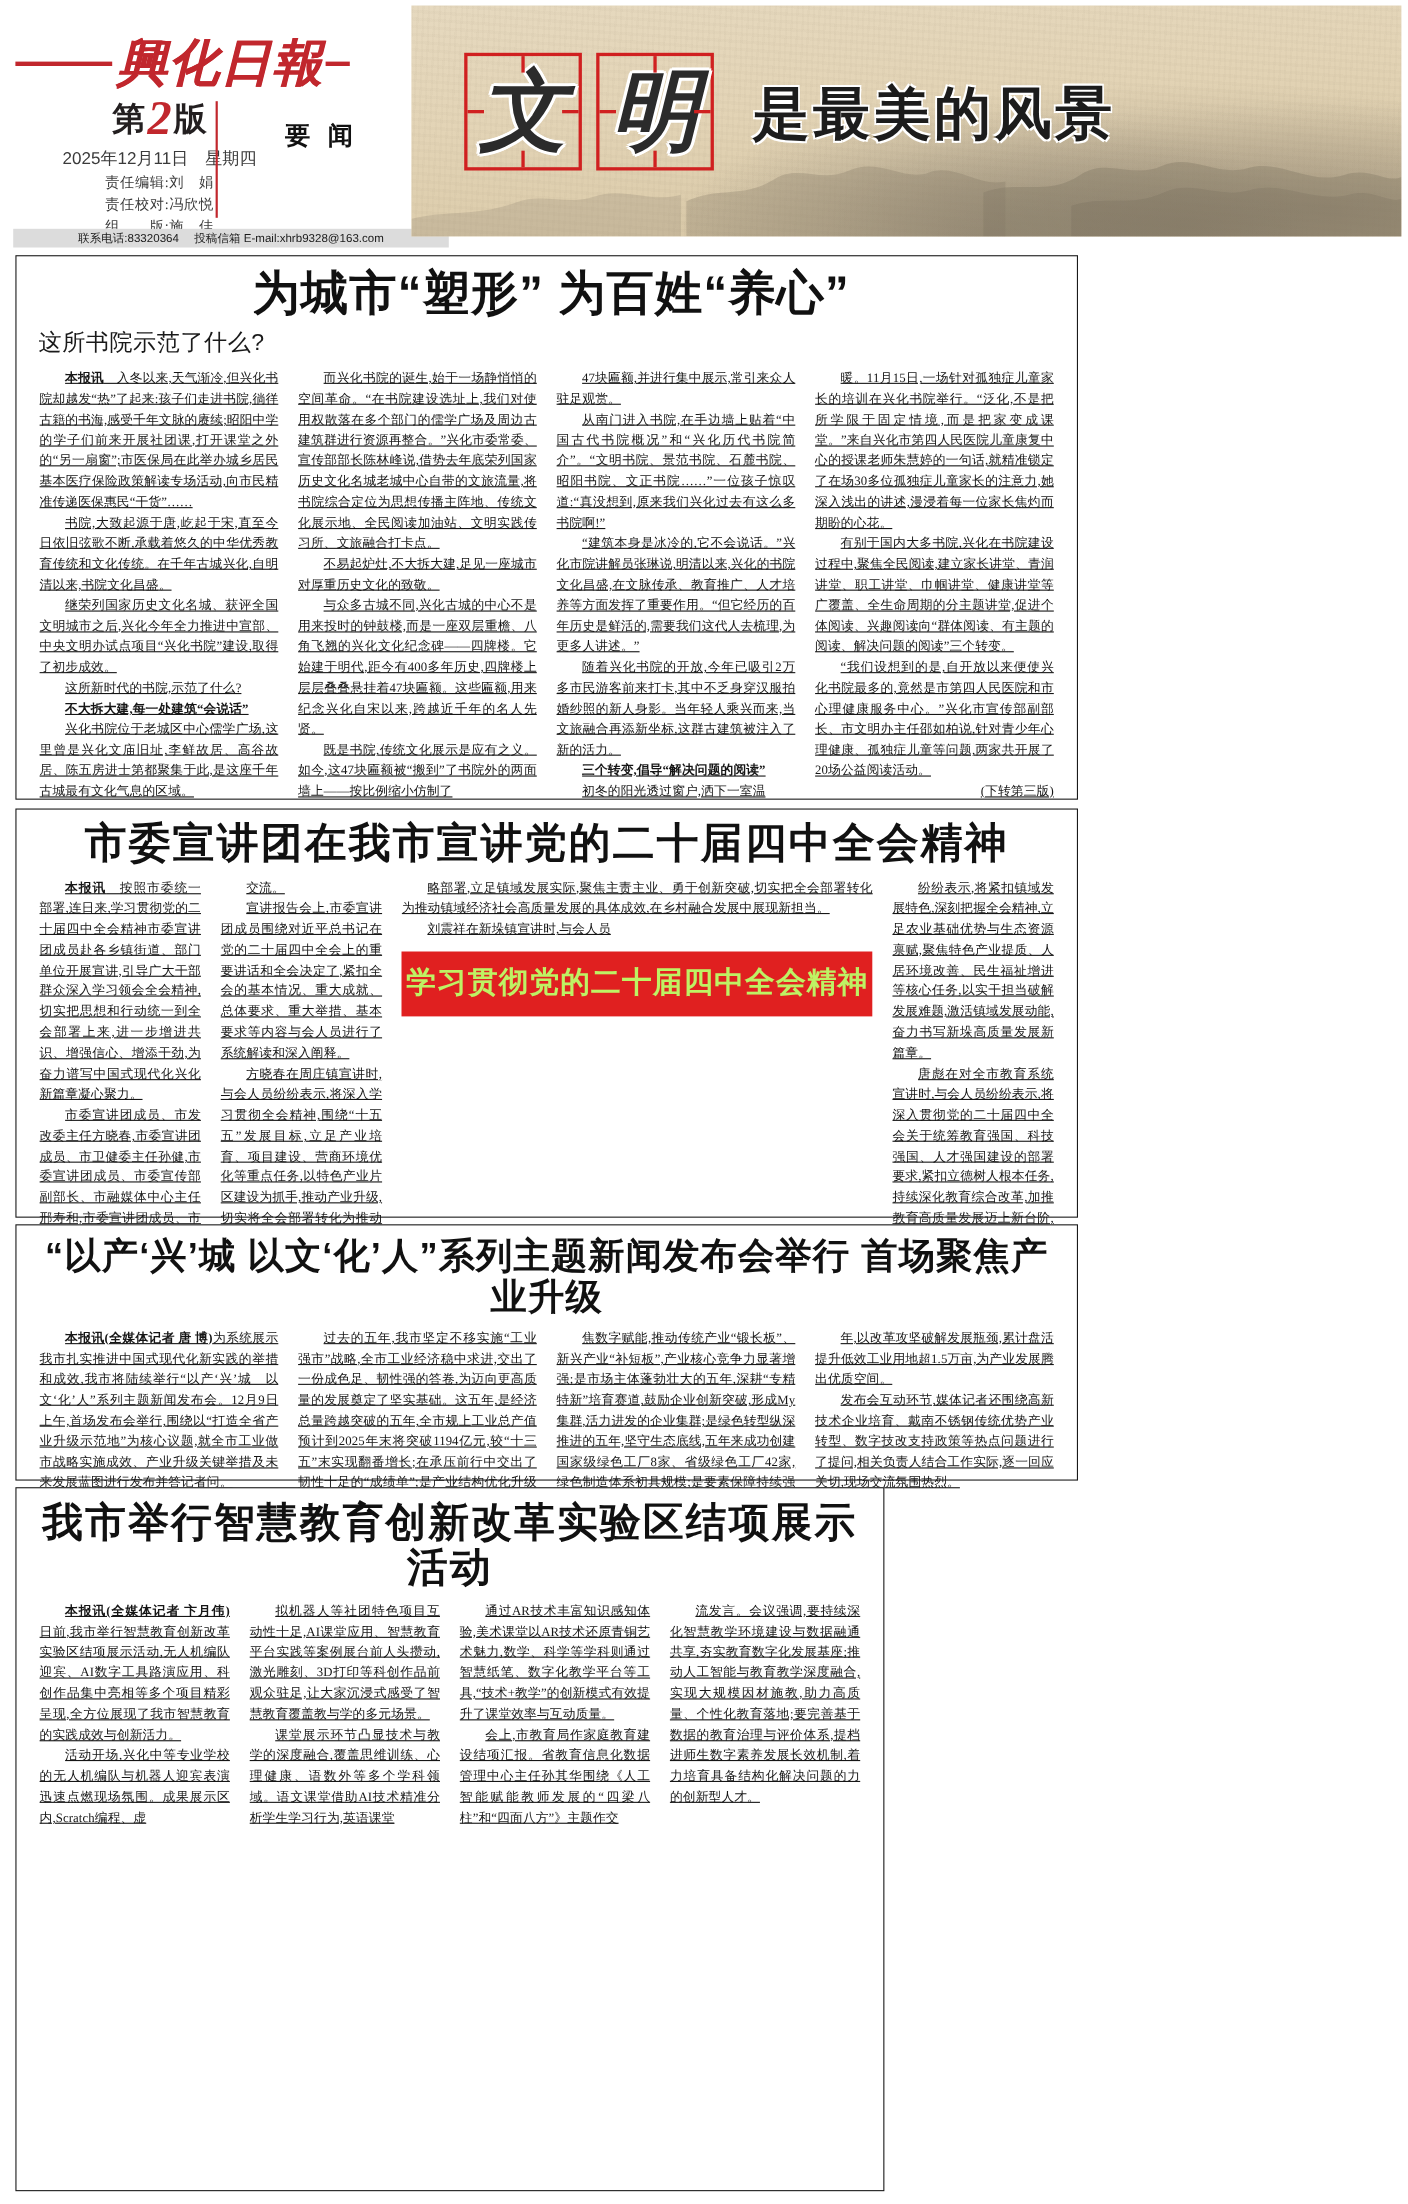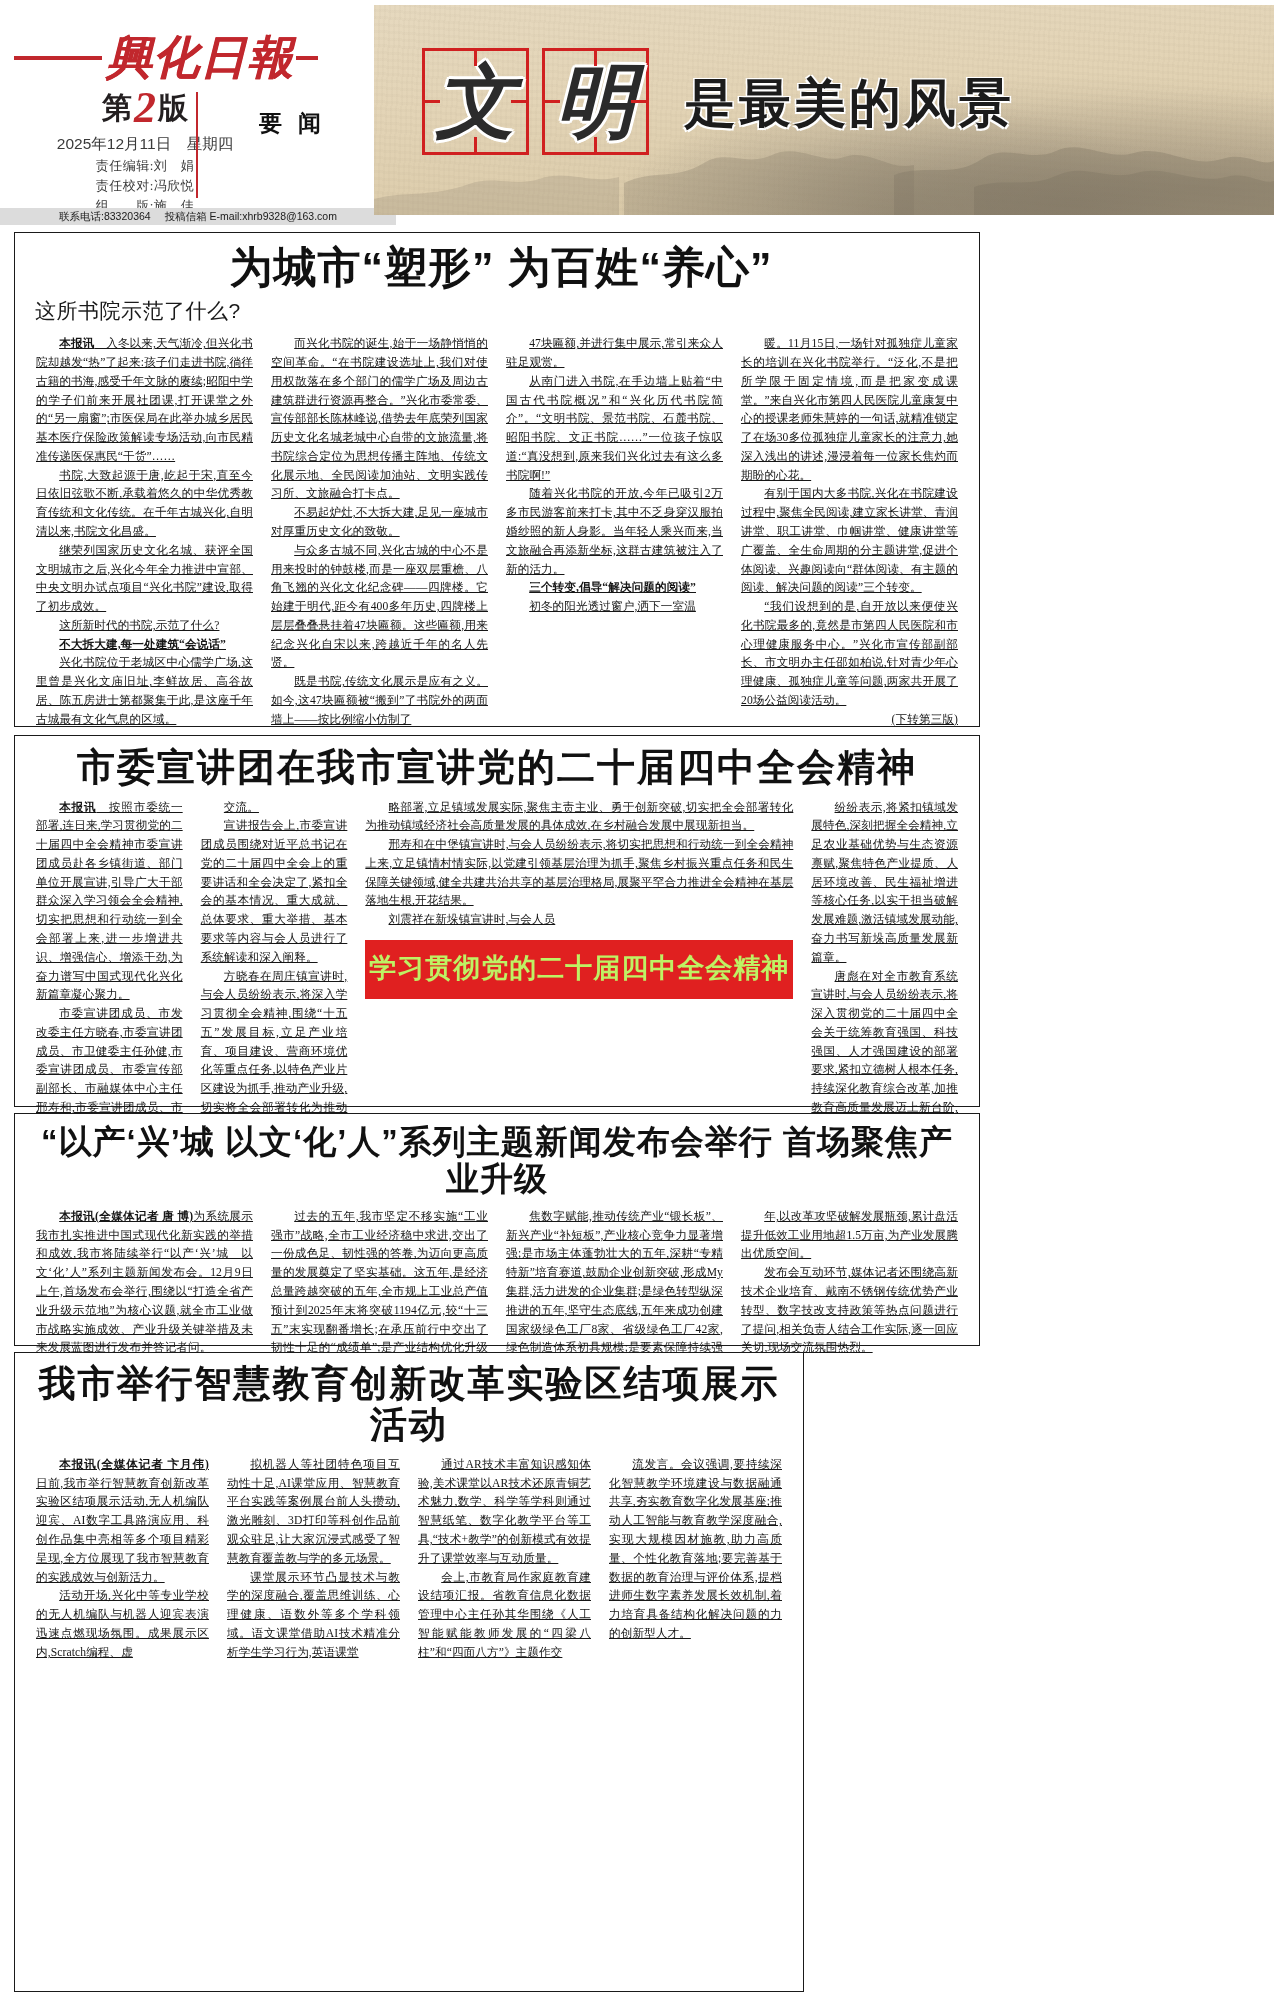"联系电话:83320364" .contact-bar { left: 0 -> 12px }
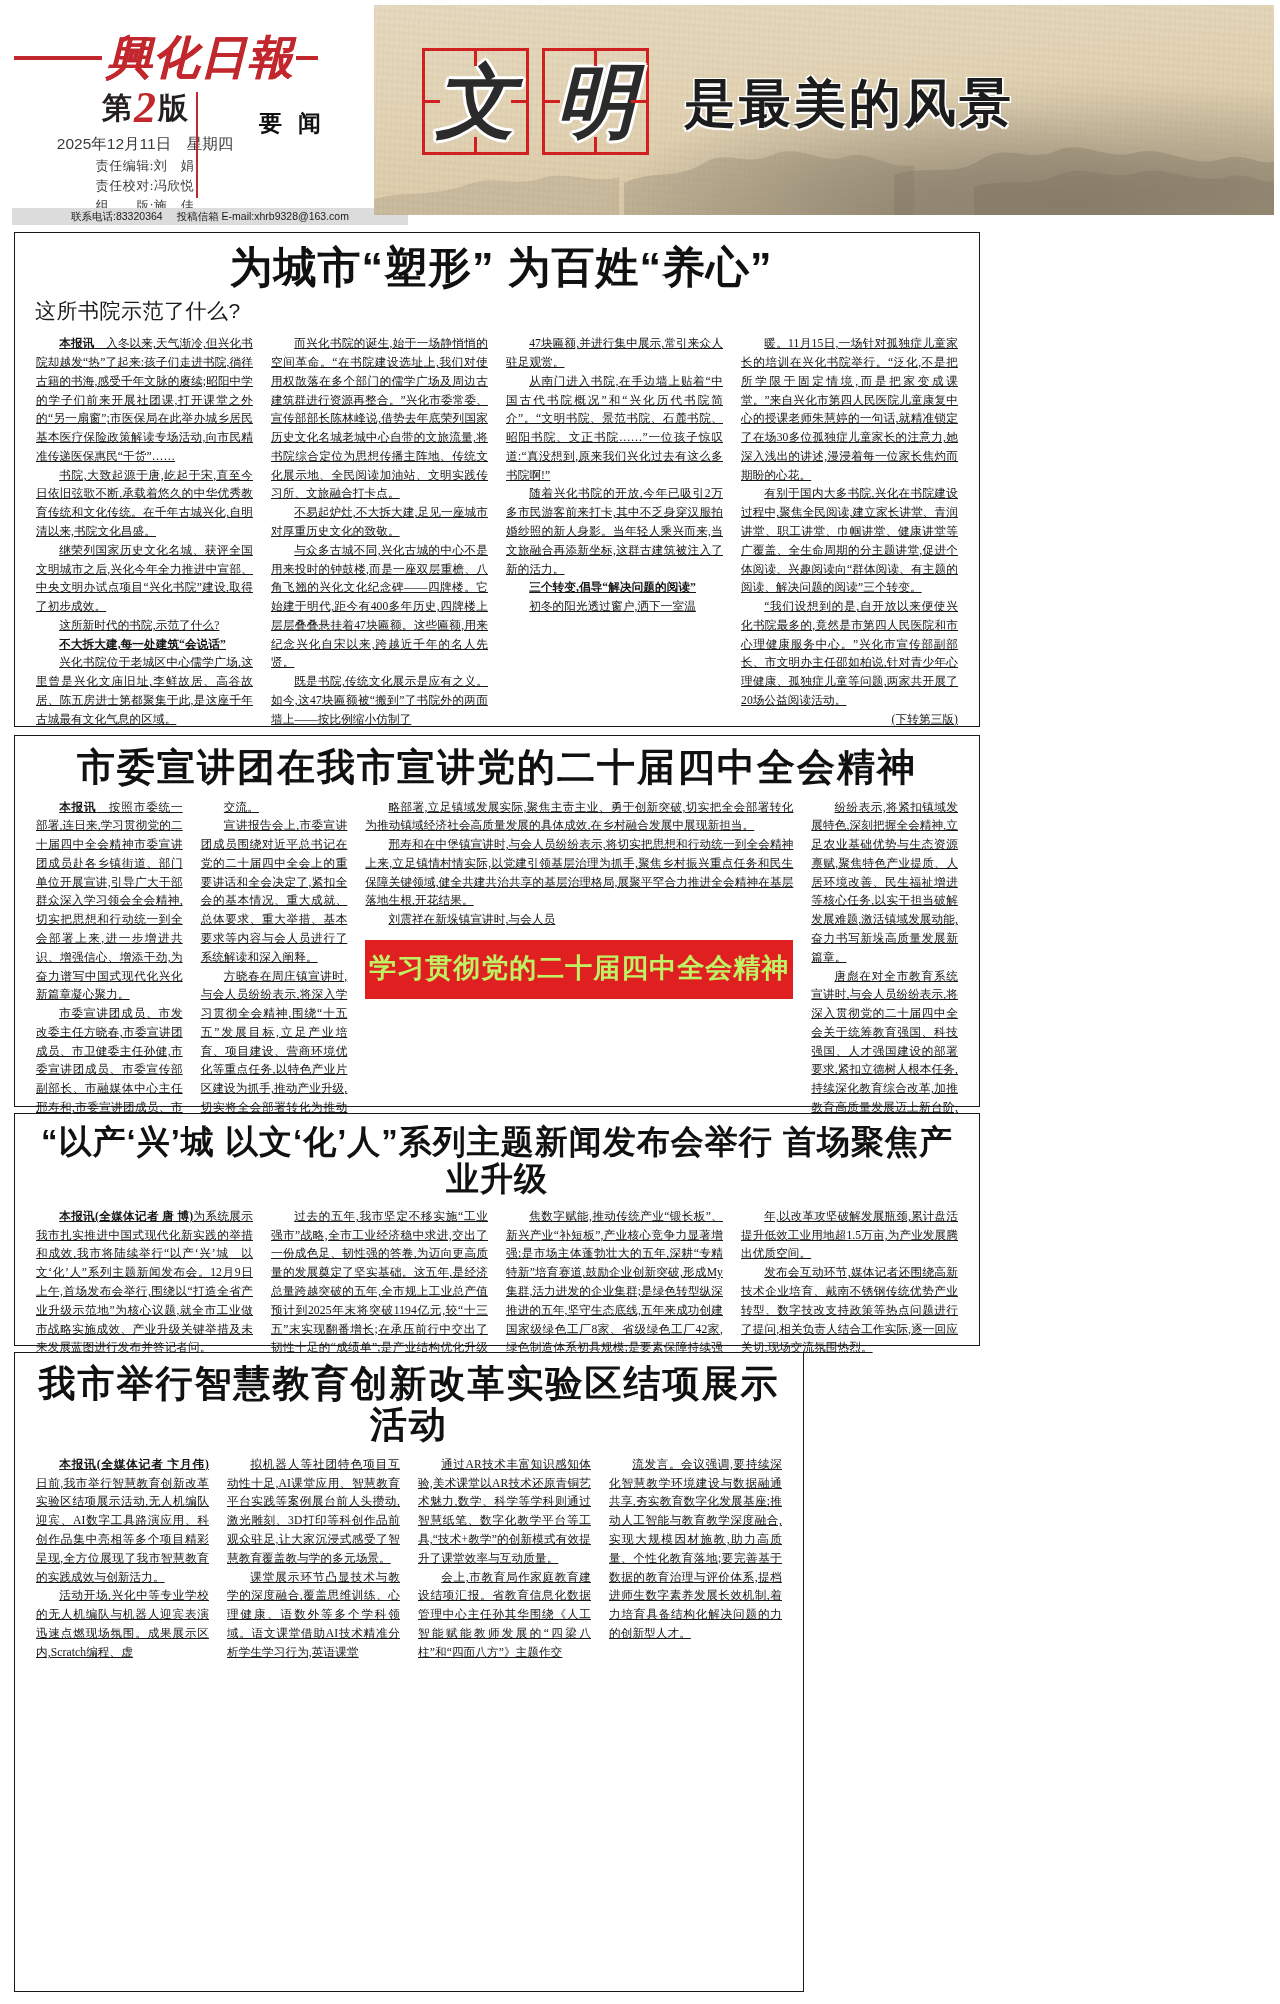"“建筑本身是冰冷的,它不会说话。”兴化市院讲解员张琳说,明清以来,兴化的书院文化" p { html: none -> <p>“建筑本身是冰冷的,它不会说话。”兴化市院讲解员张琳说,明清以来,兴化的书院文化昌盛,在文脉传承、教育推广、人才培养等方面发挥了重要作用。“但它经历的百年历史是鲜活的,需要我们这代人去梳理,为更多人讲述。”</p> }
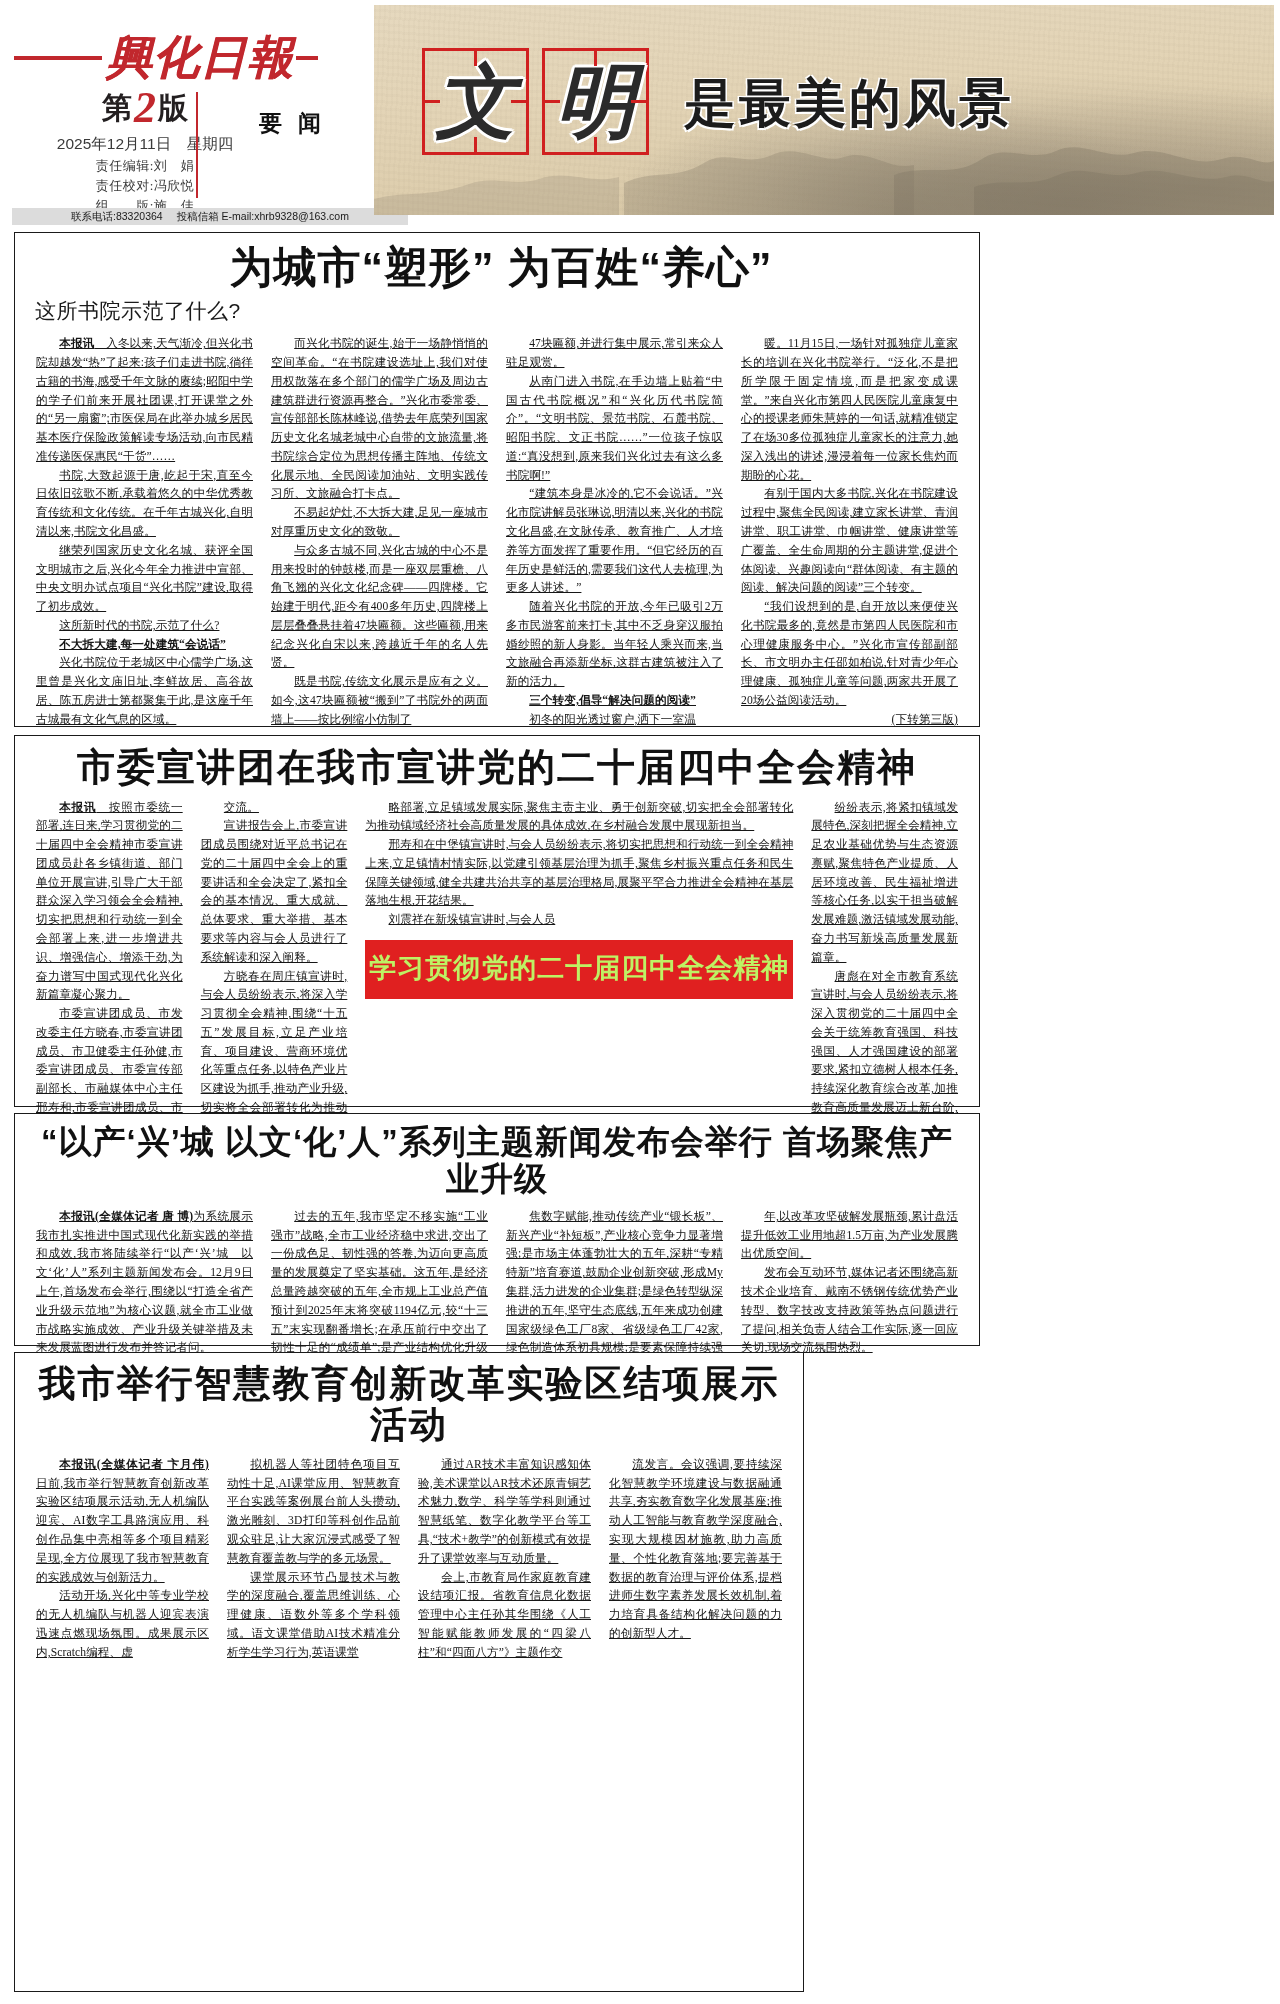"邢寿和在中堡镇宣讲时,与会人员纷纷表示,将切实把思想和行动统一到全会精神上来,立" p { html: <p>邢寿和在中堡镇宣讲时,与会人员纷纷表示,将切实把思想和行动统一到全会精神上来,立足镇情村情实际,以党建引领基层治理为抓手,聚焦乡村振兴重点任务和民生保障关键领域,健全共建共治共享的基层治理格局,展聚平罕合力推进全会精神在基层落地生根,开花结果。</p> -> none }
